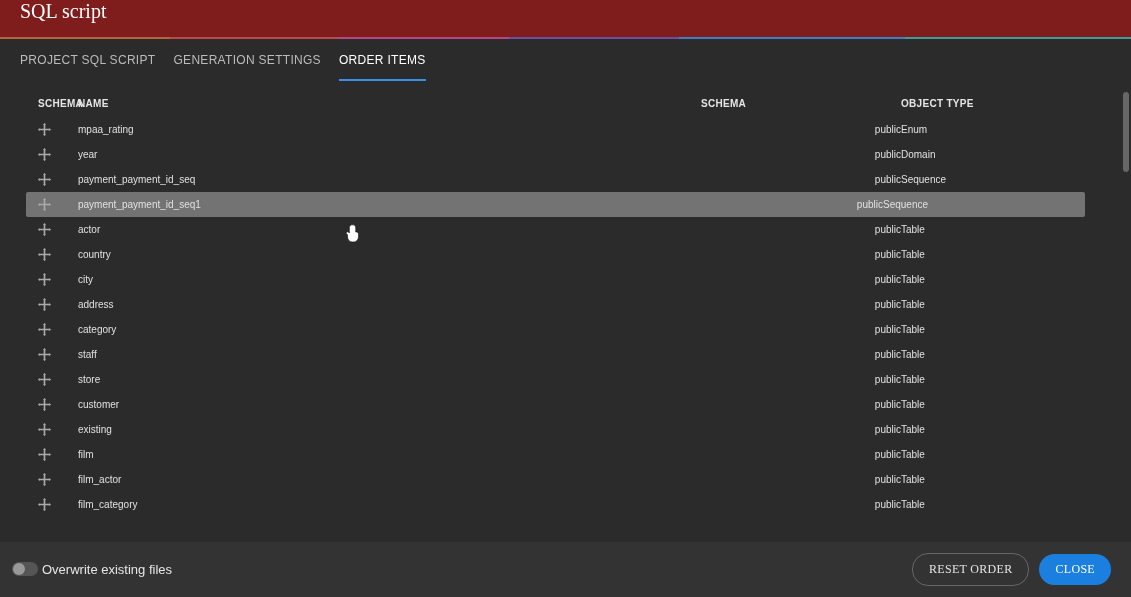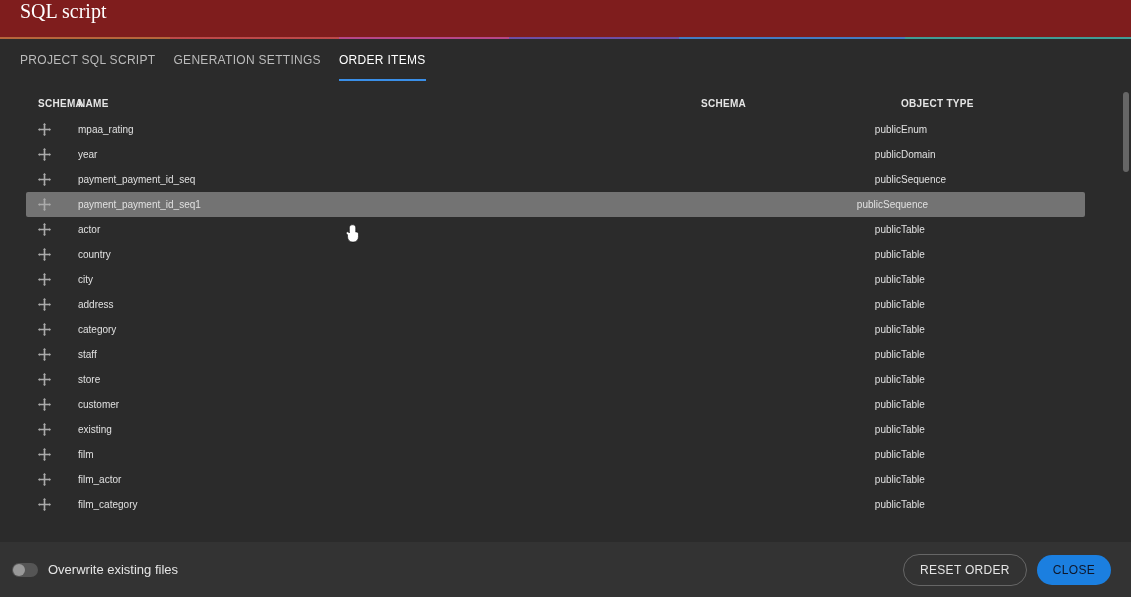"Overwrite existing files" .toggle { align-items: flex-end -> flex-start; gap: 10px -> 4px }
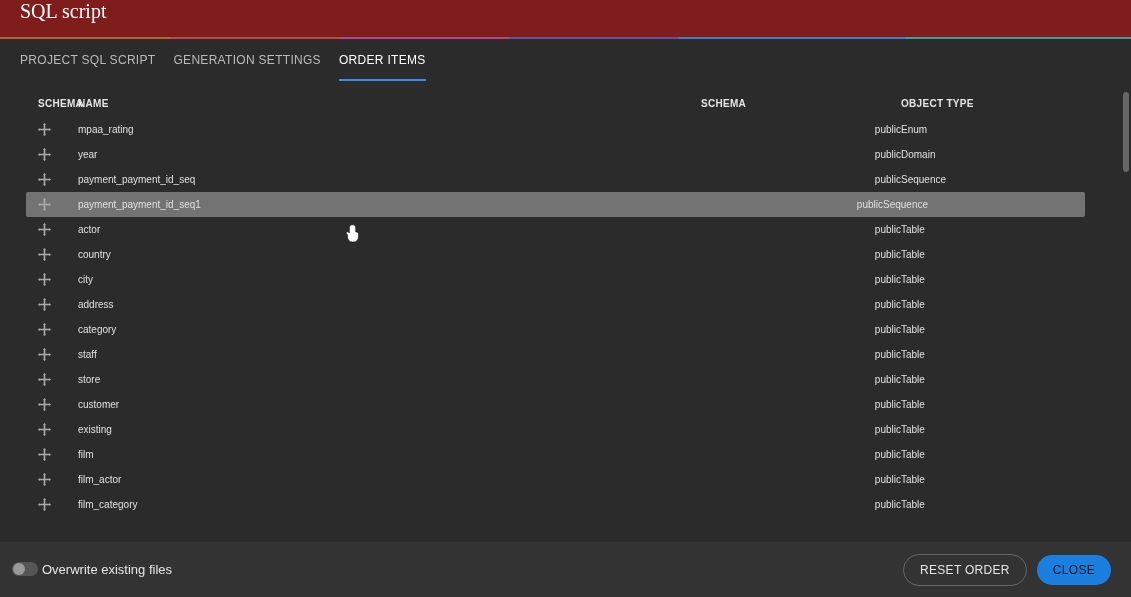"RESET ORDER" .btn { font-family: none -> Liberation Serif, serif }
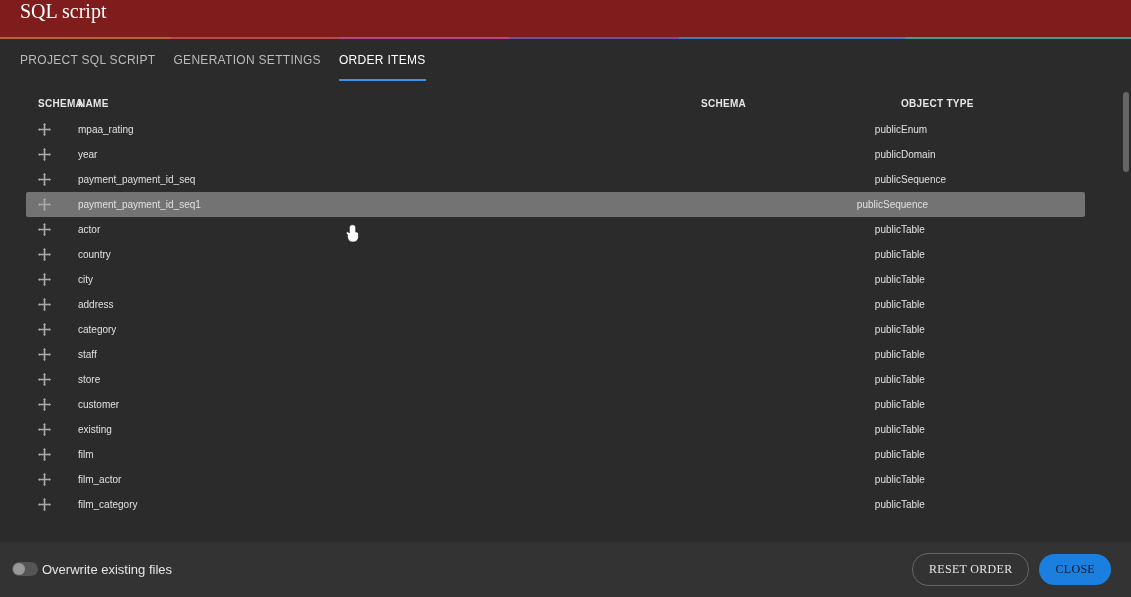"CLOSE" .btn-primary { color: #0f172a -> #ffffff }
